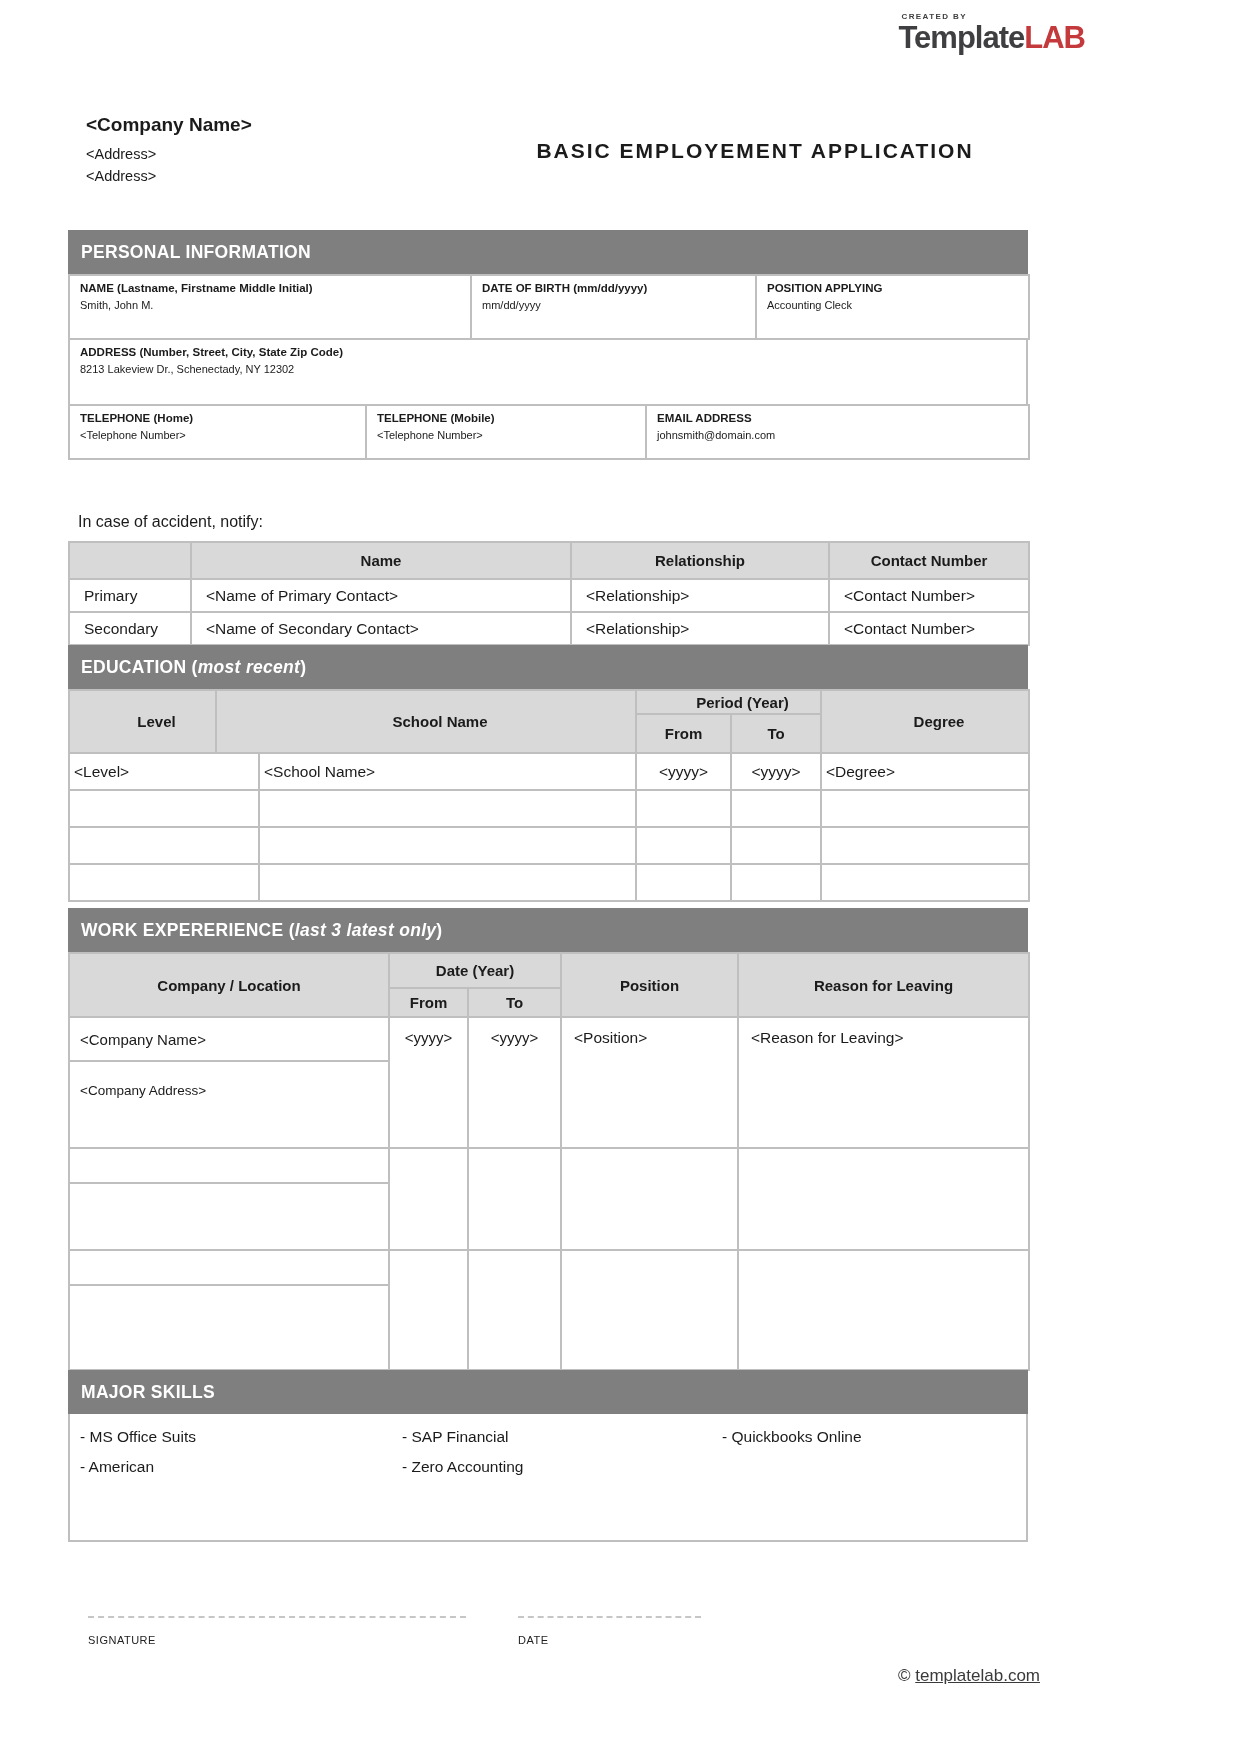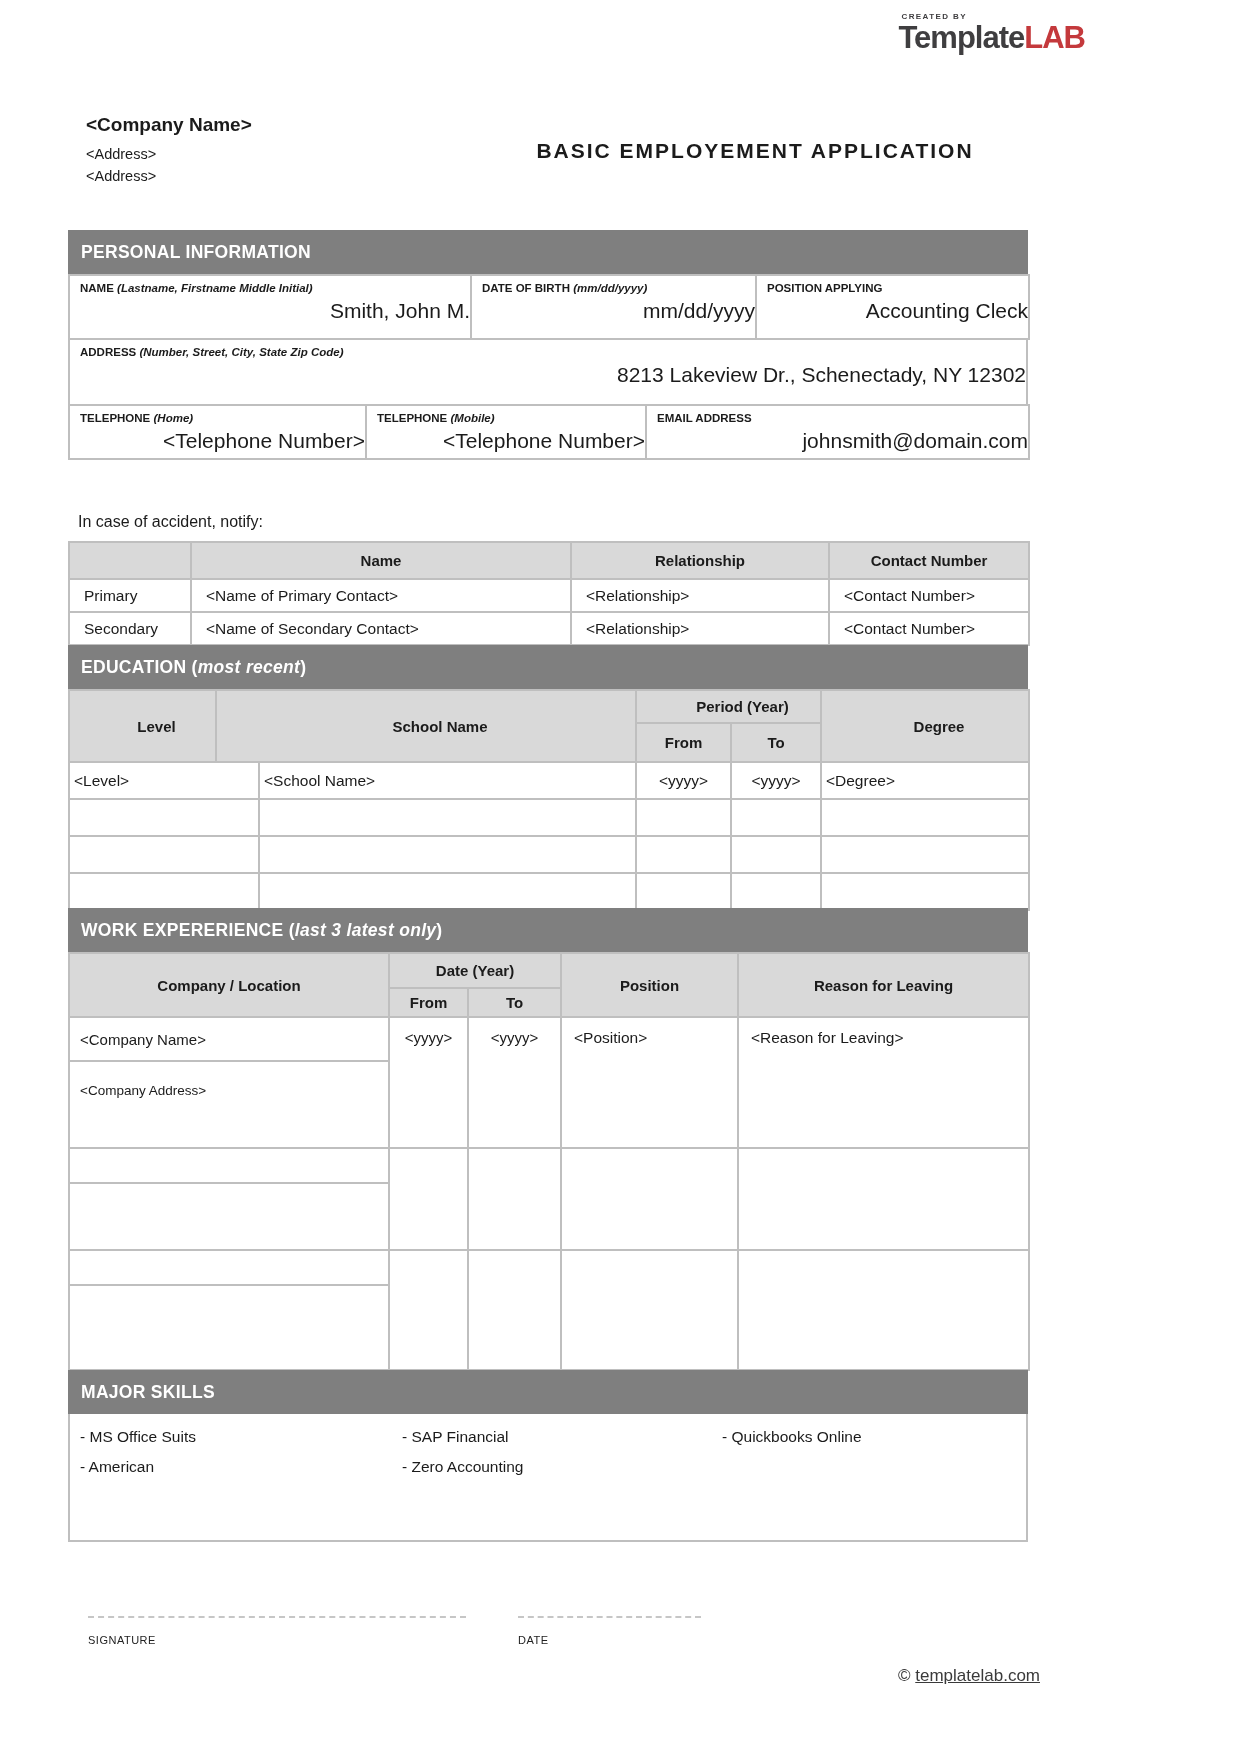"(Lastname, Firstname Middle Initial)" .flabel .hint { font-style: italic -> none }
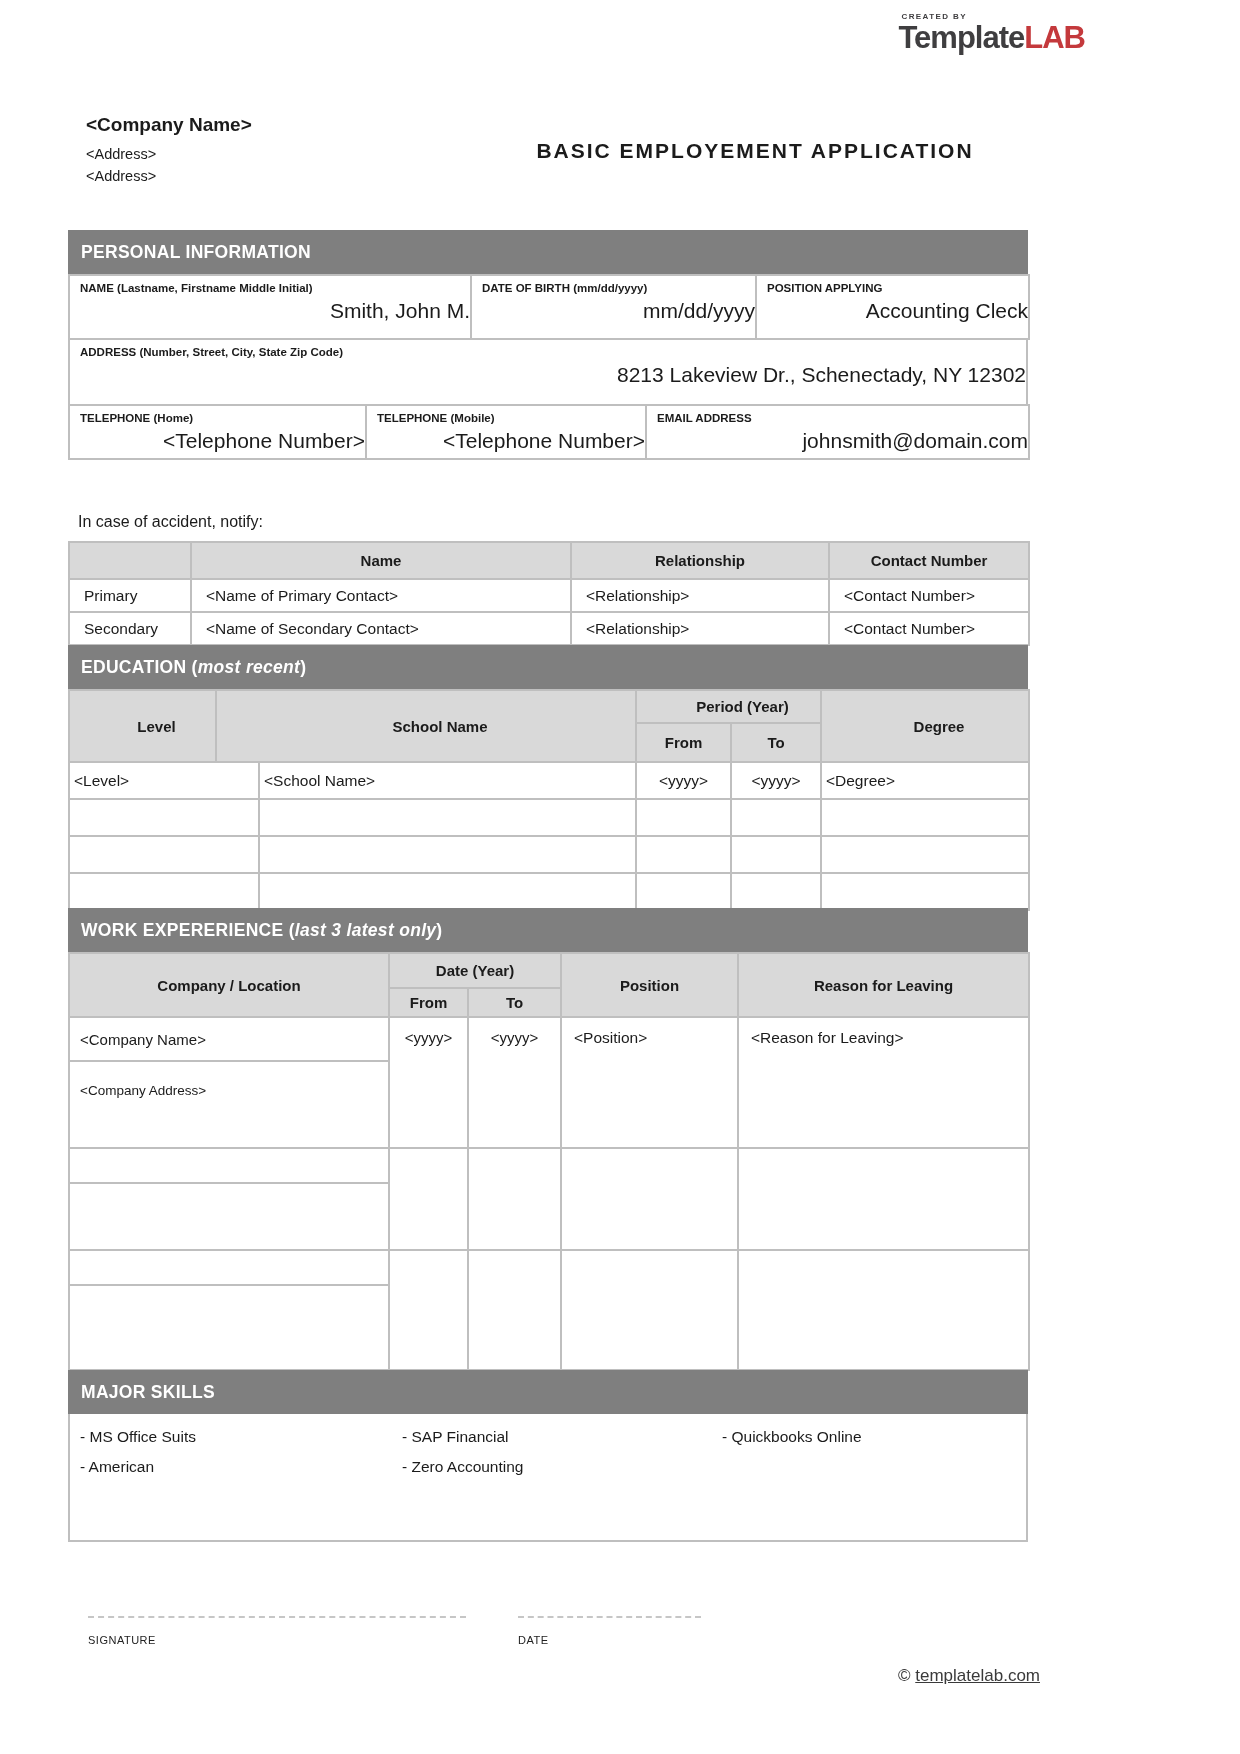"Smith, John M." .fvalue { font-size: 21px -> 11px; text-align: right -> none }
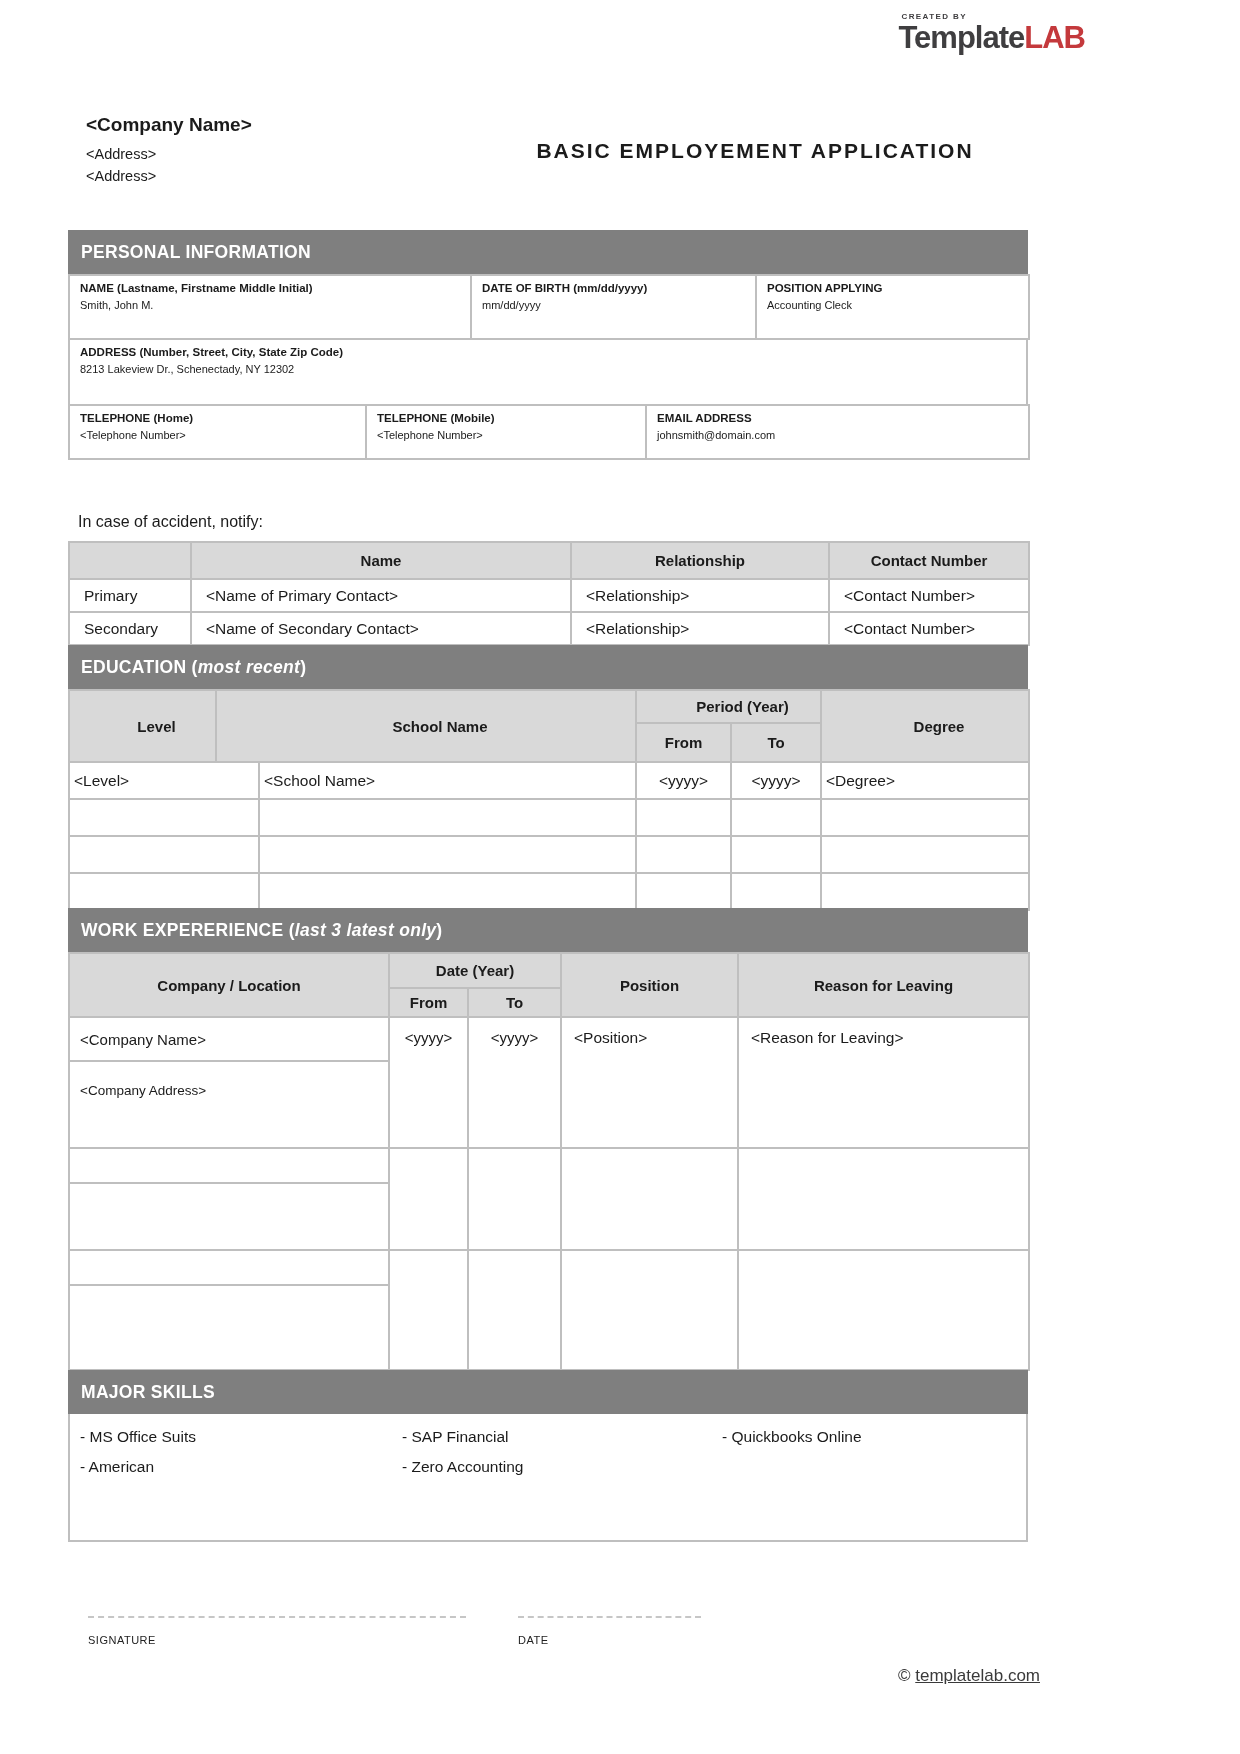"Period (Year)" .edu-head tr.r1 th { height: 33px -> 24px }
